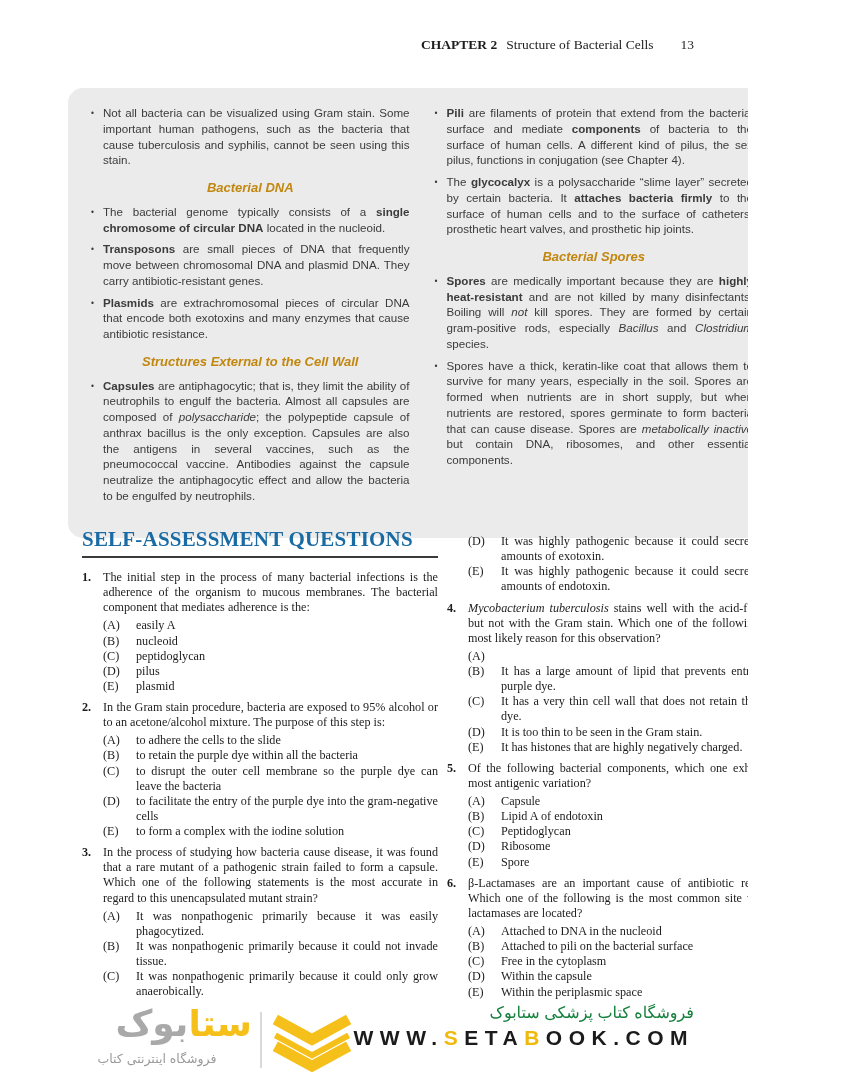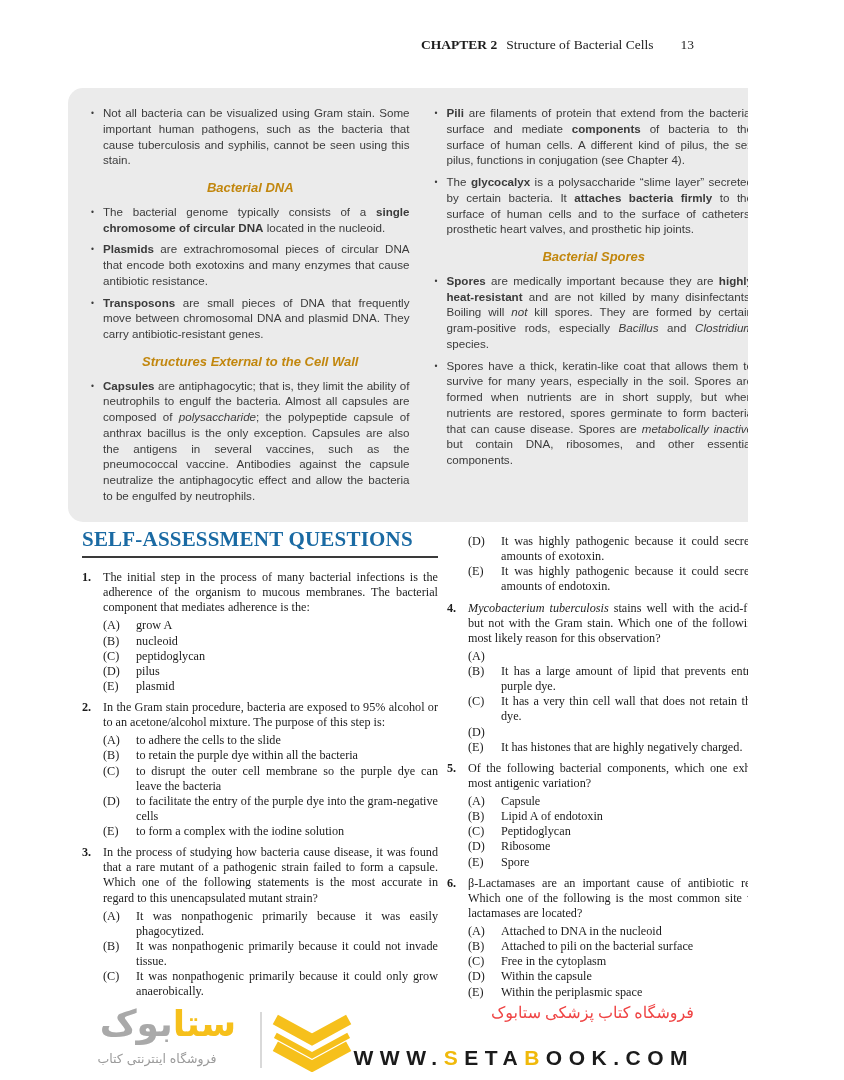"Not all bacteria can be" .summary-box { padding: 17px 23px 12px -> 17px 23px 28px }
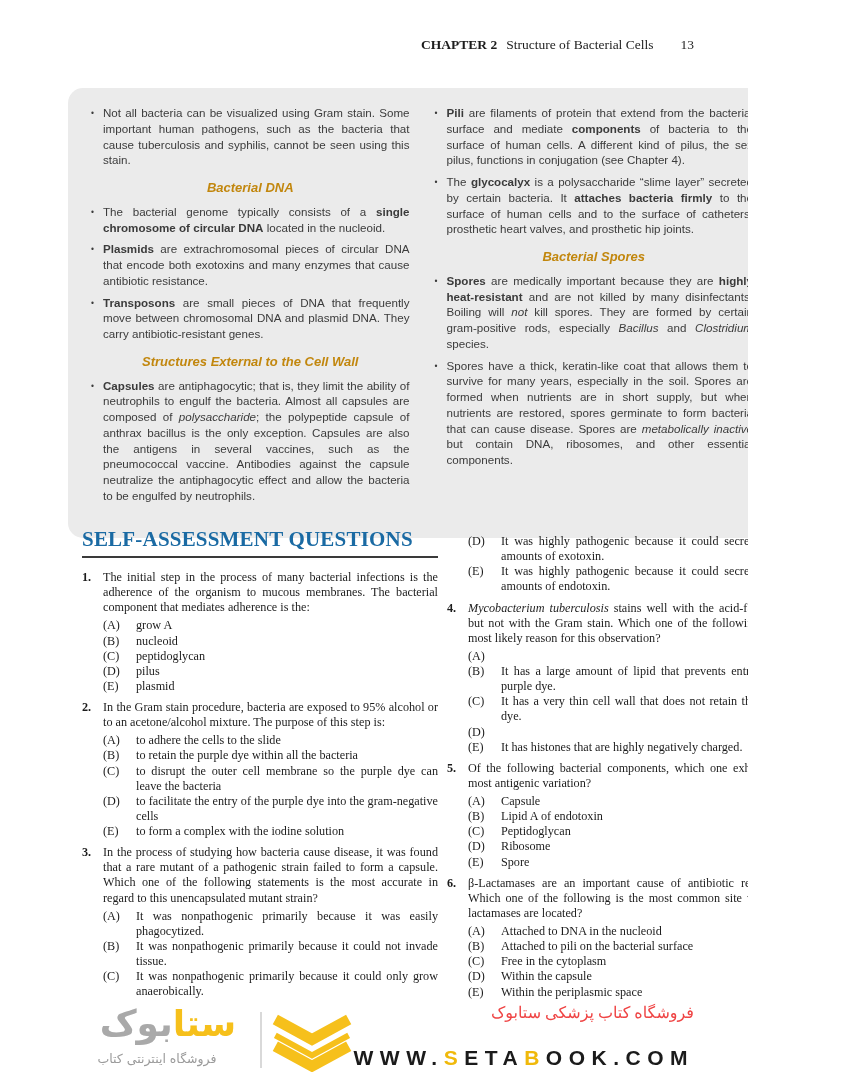"Plasmids are extrachromosomal pieces of" div.box-bullet { order: before "Transposons are small pieces of" -> after "Transposons are small pieces of" }
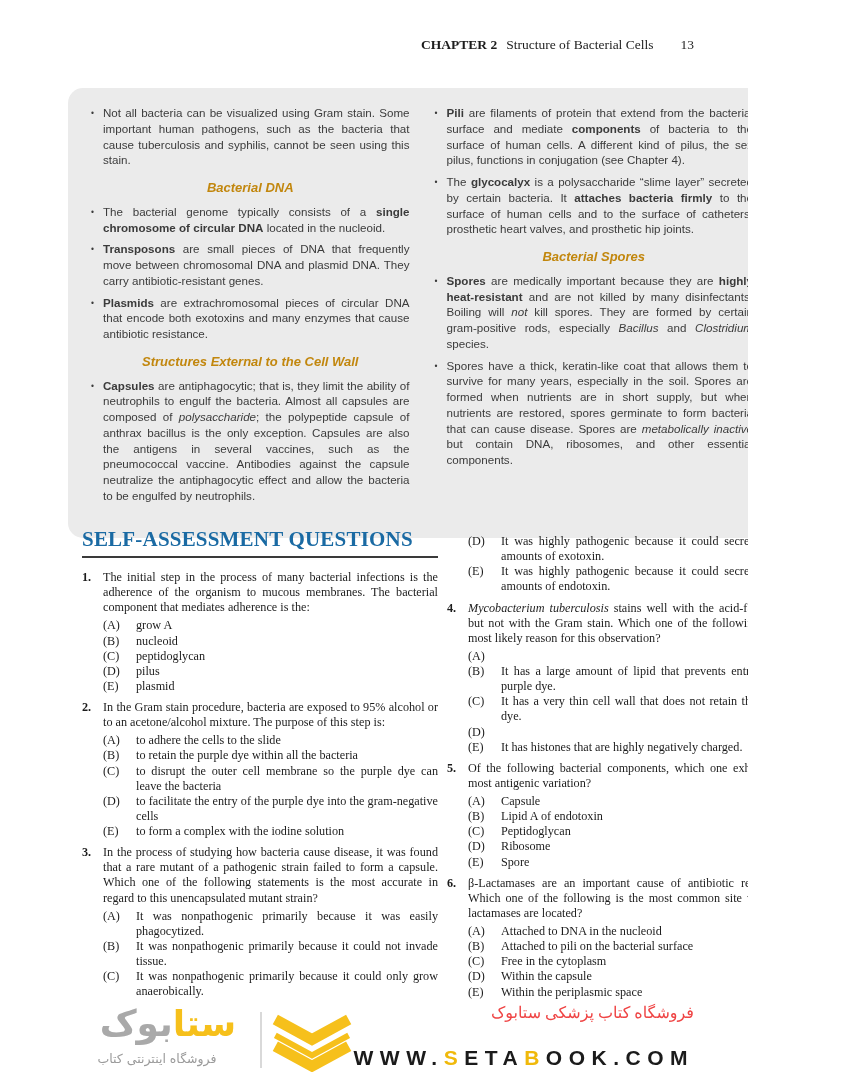"grow A" span.opt-text { text: grow -> easily }
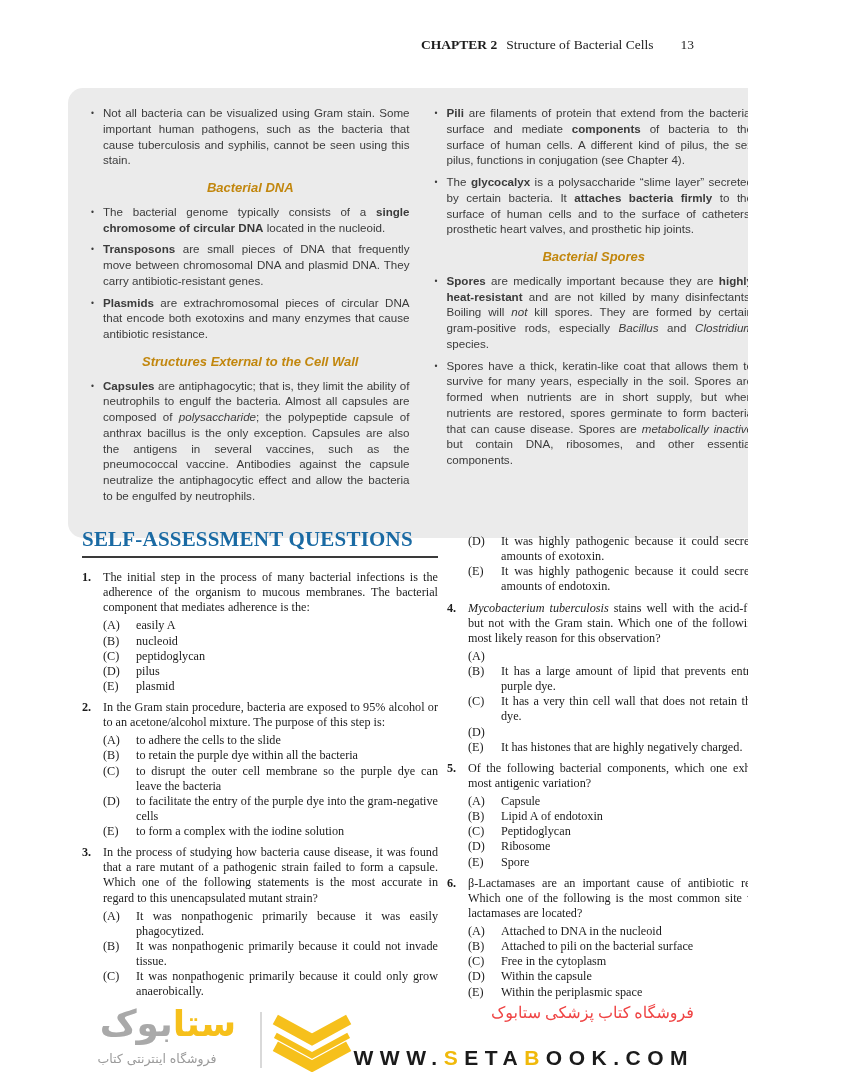"It is too thin to" span.opt-text { html: none -> <span>It is too thin to be seen in the Gram stain.</span> }
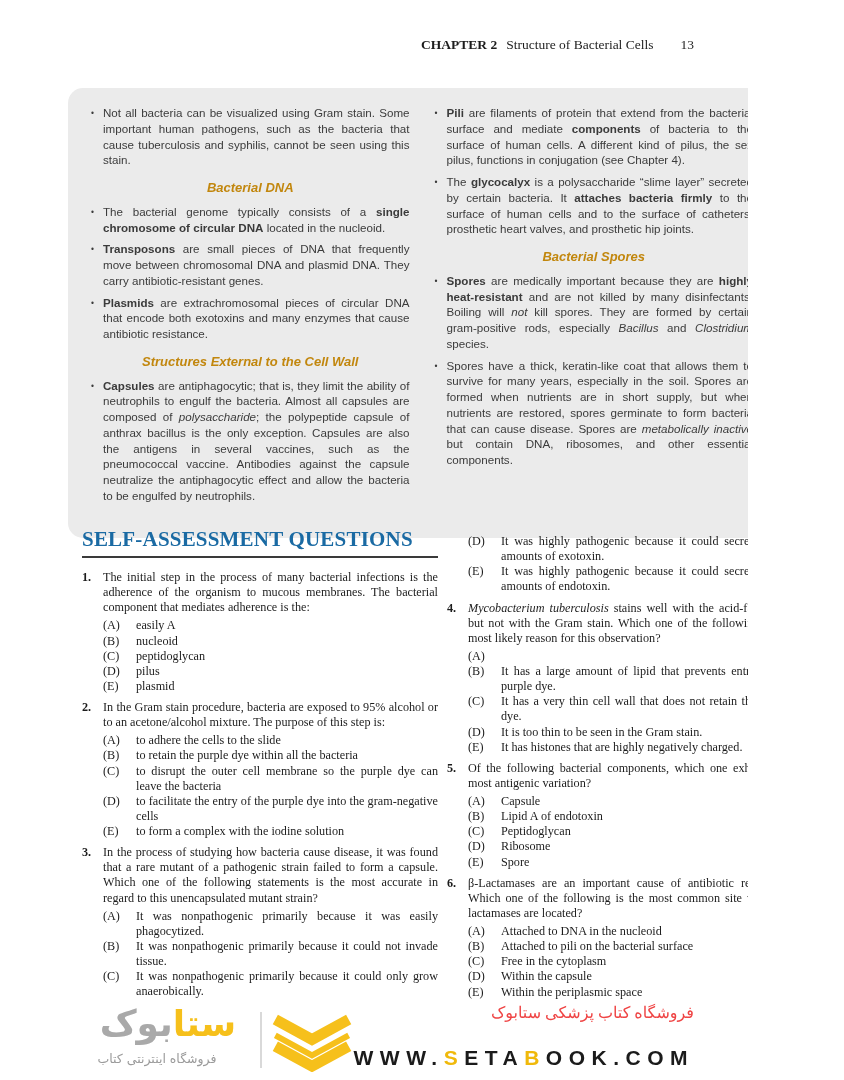"ستابوک" .logo-word { left: 69px -> 54px; text-align: center -> right }
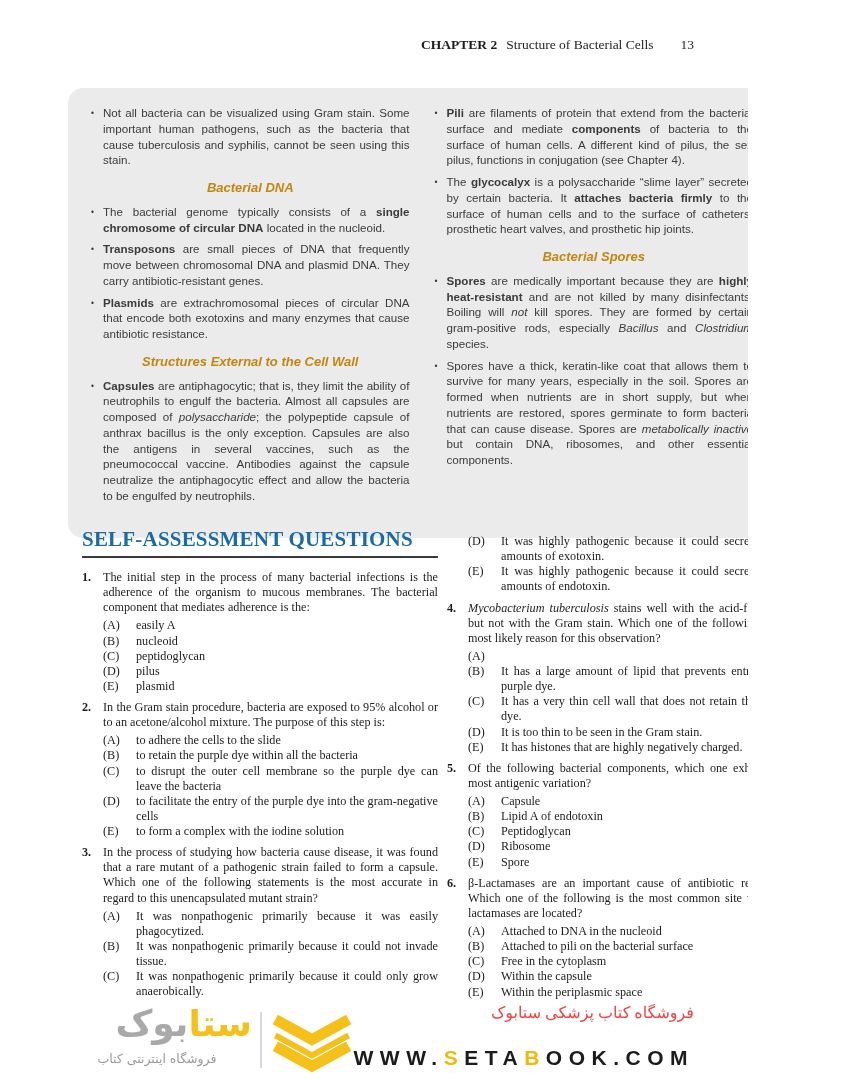"فروشگاه کتاب پزشکی ستابوک" .store-line { color: #ef4444 -> #15803d; font-family: Liberation Serif, serif -> Liberation Sans, sans-serif; margin-bottom: 24px -> 4px }
